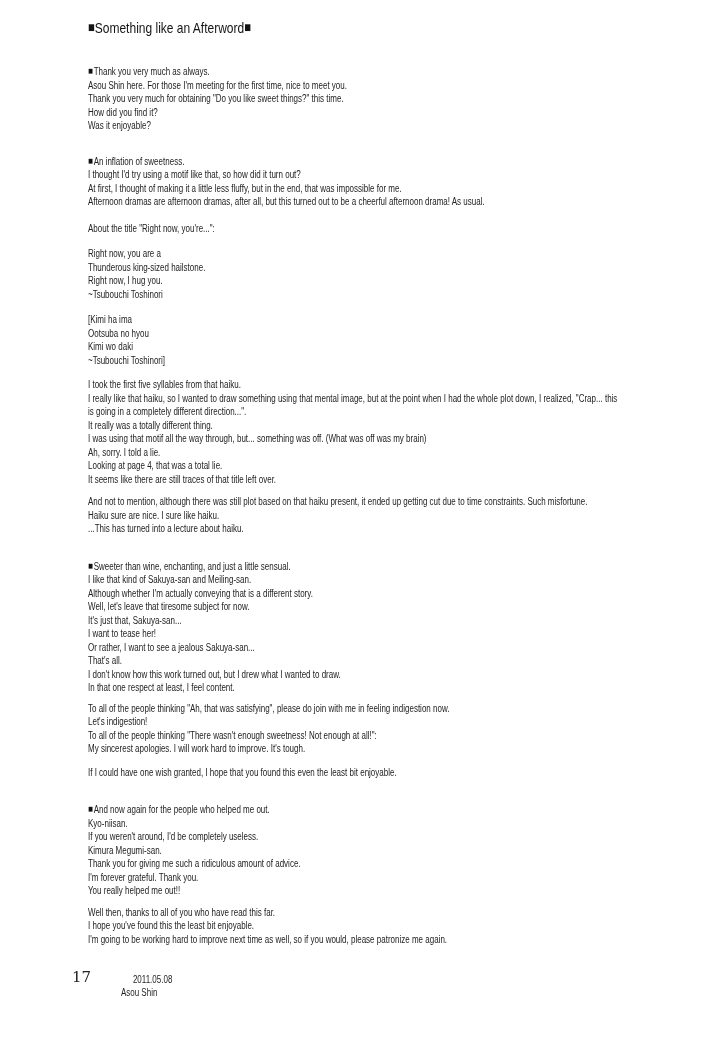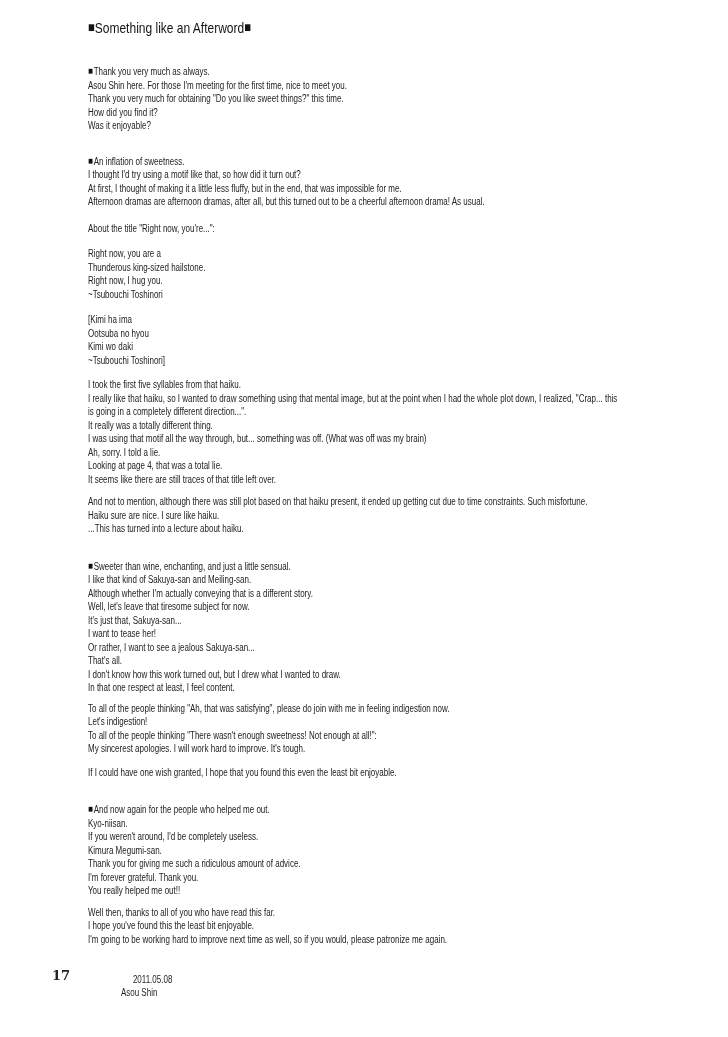"17" .page-number { font-size: 13px -> 15px; font-weight: bold -> normal; left: 52px -> 72px }
